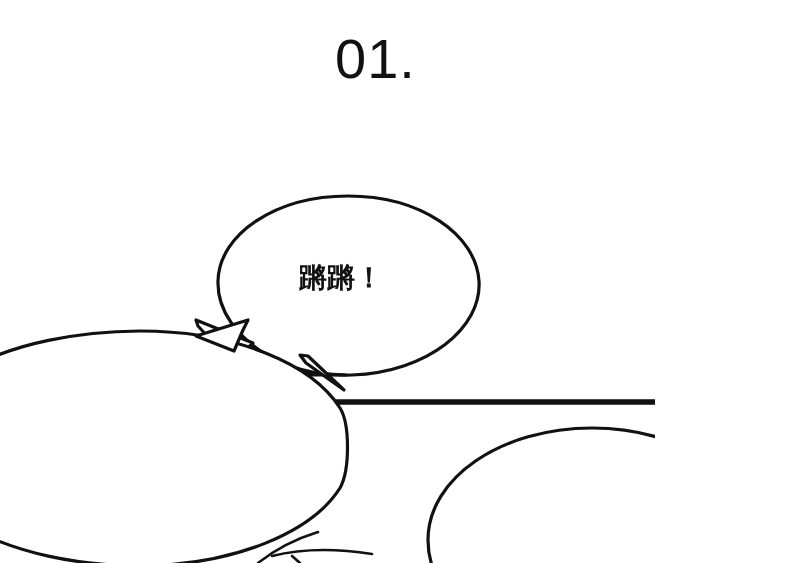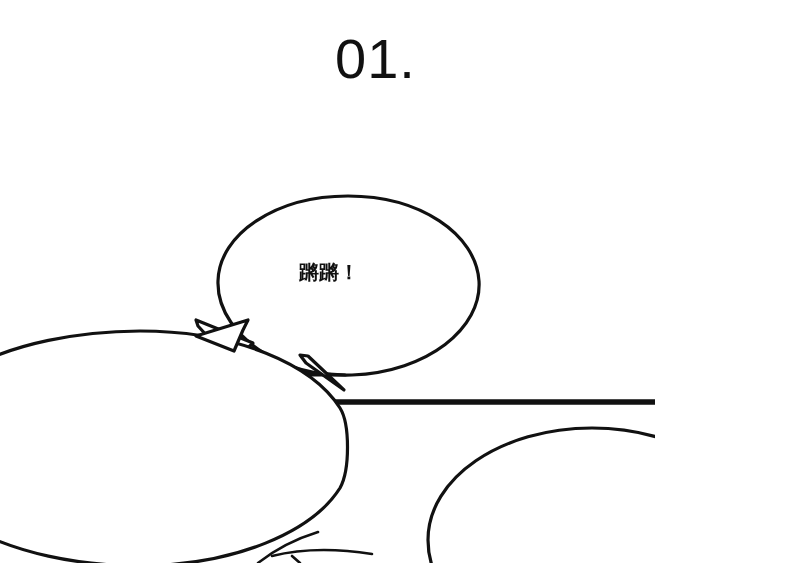"蹡蹡！" #bubble-1-text { font-size: 20px -> 28px }
